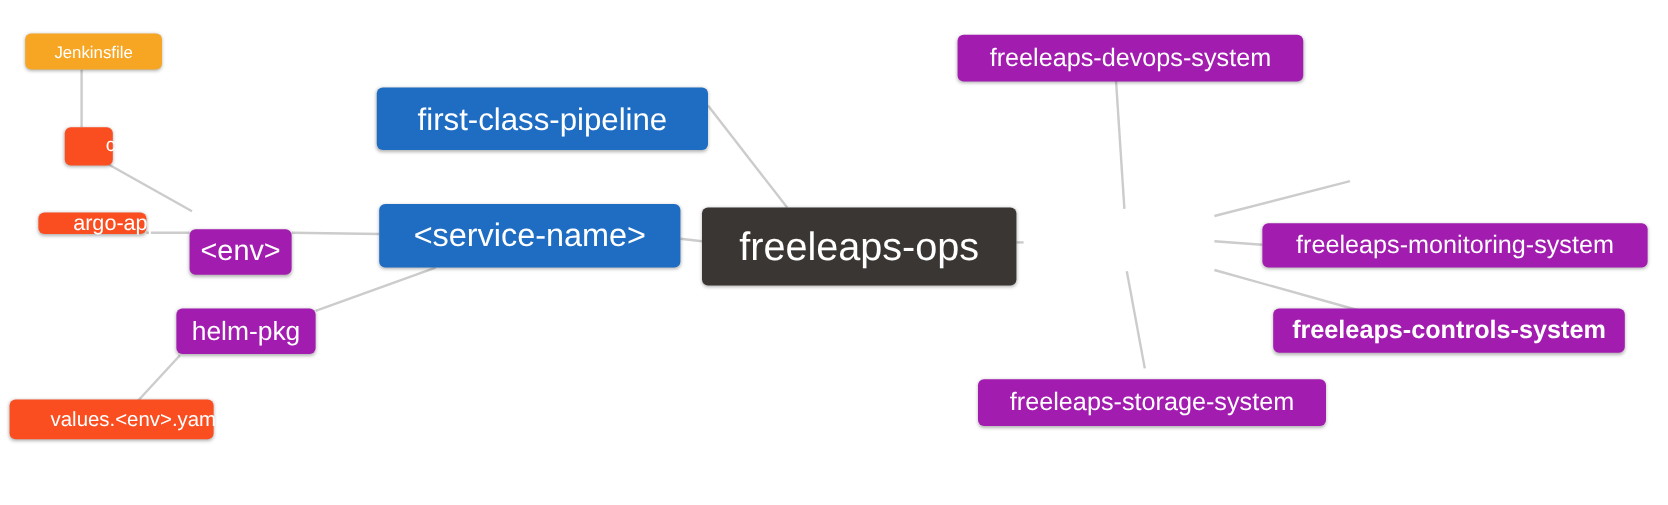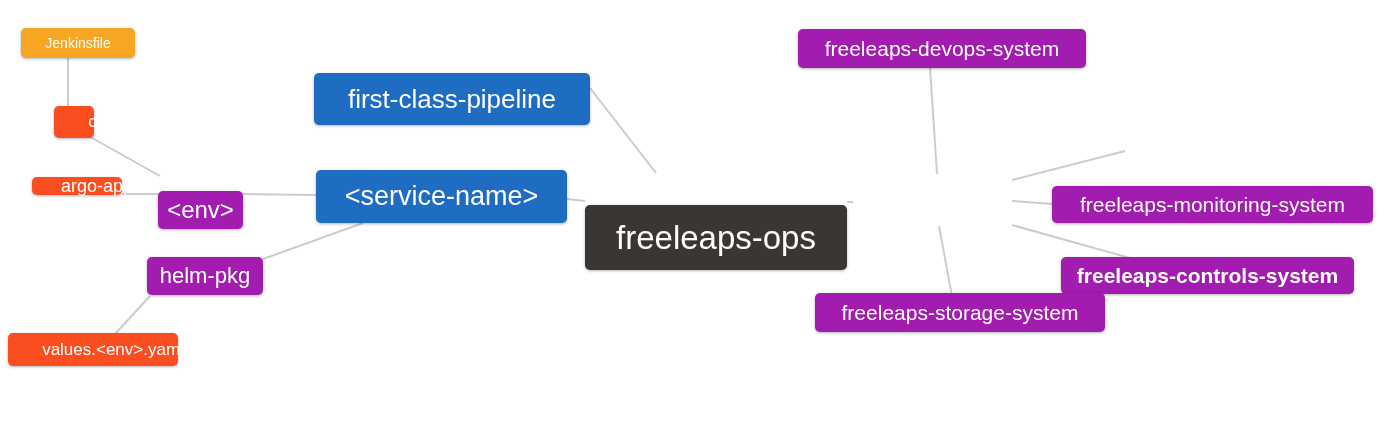"freeleaps-ops" div.node { margin-top: 32px -> none }
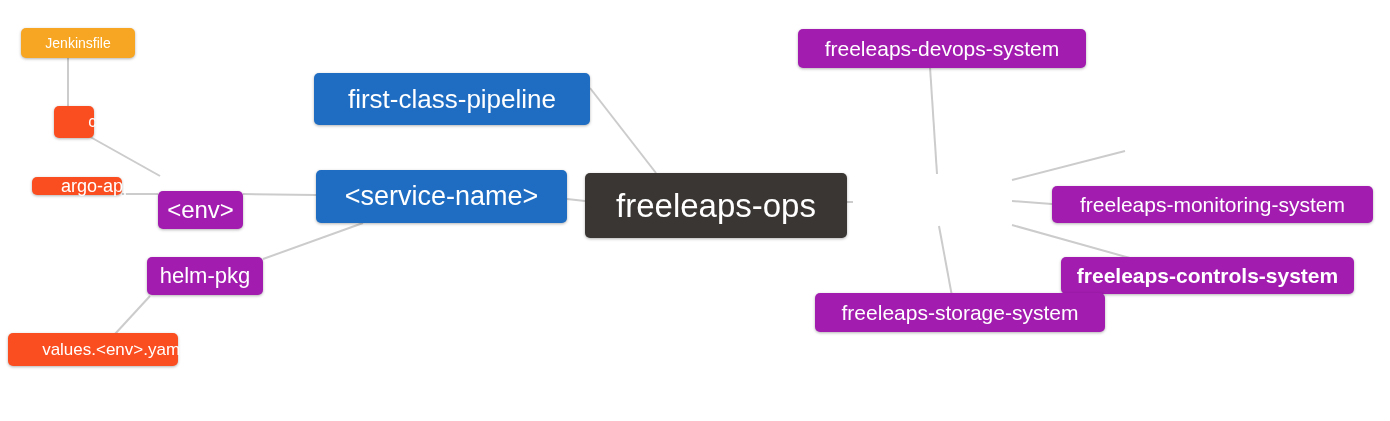"freeleaps-storage-system" div.node { top: 293px -> 316px }
